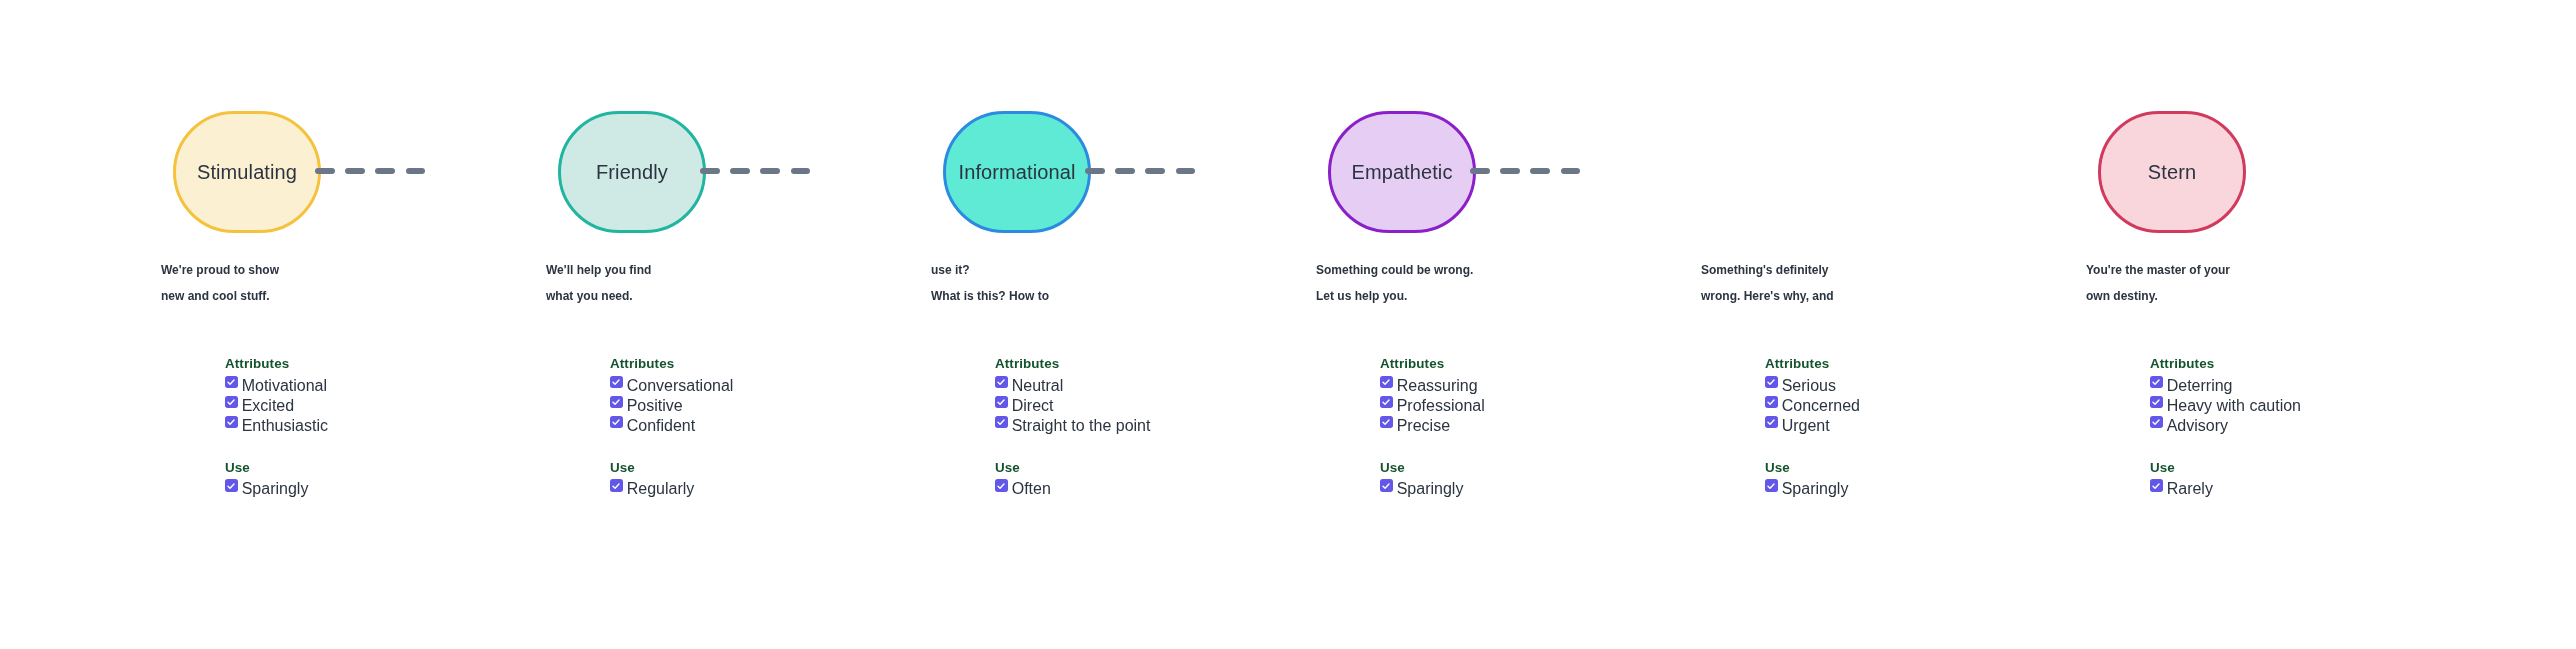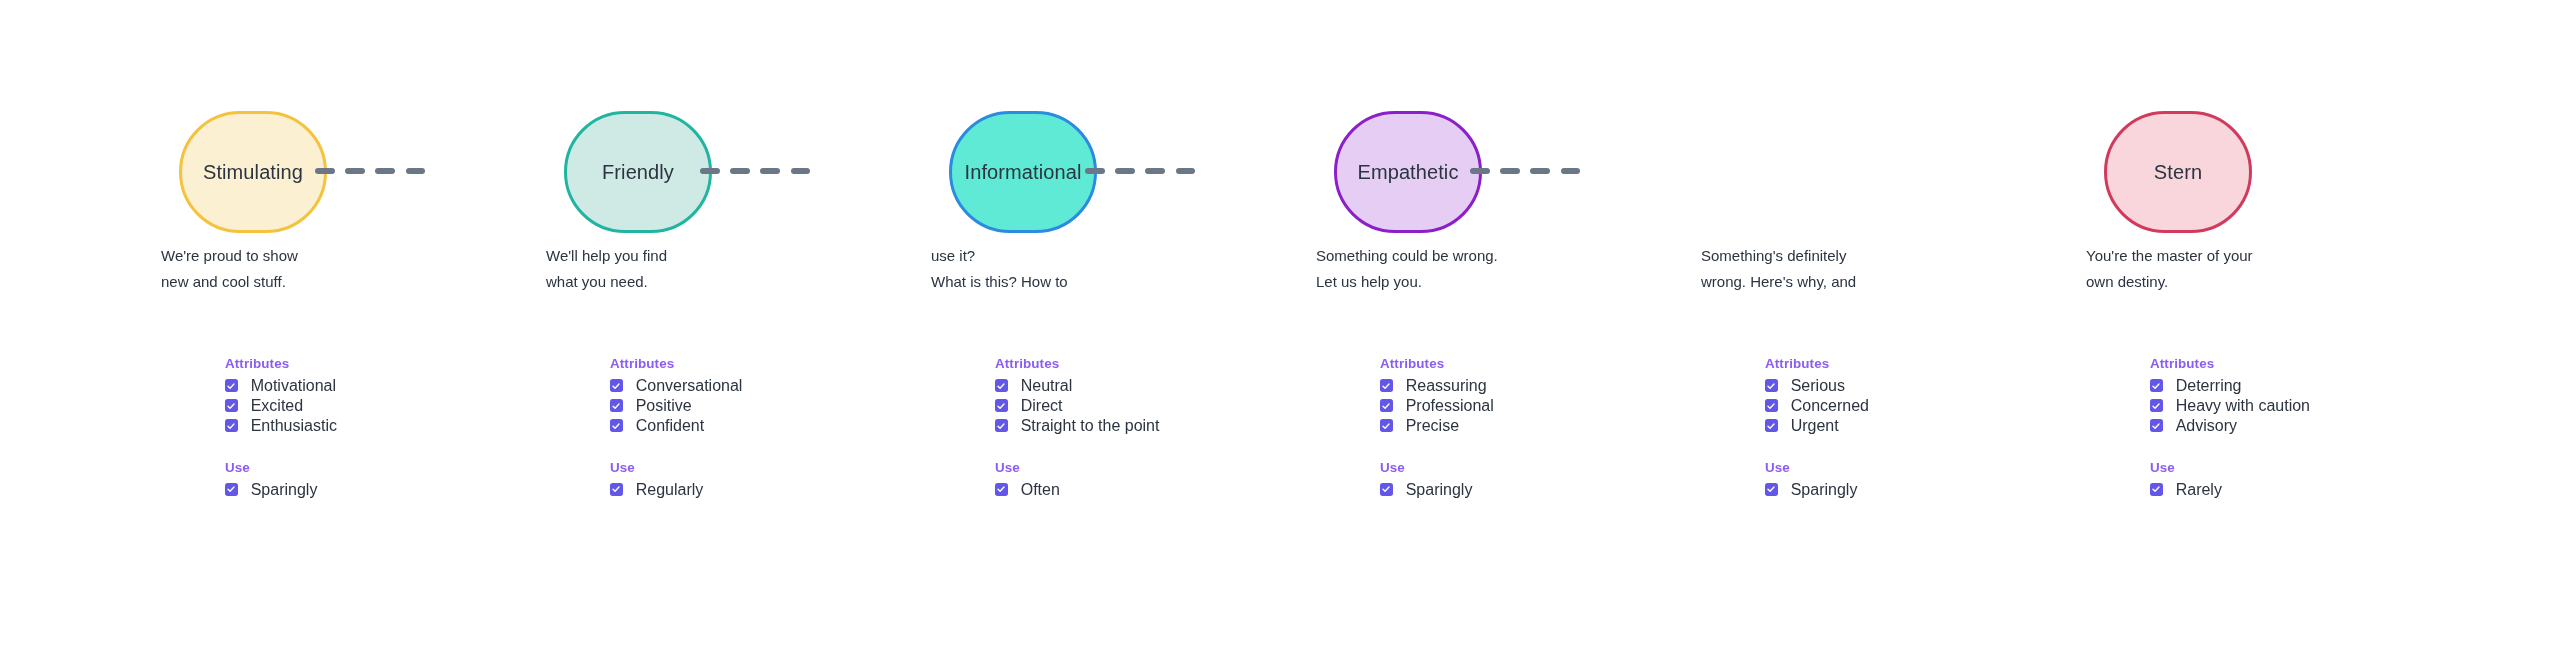"Stimulating" .pill { left: 18px -> 12px }
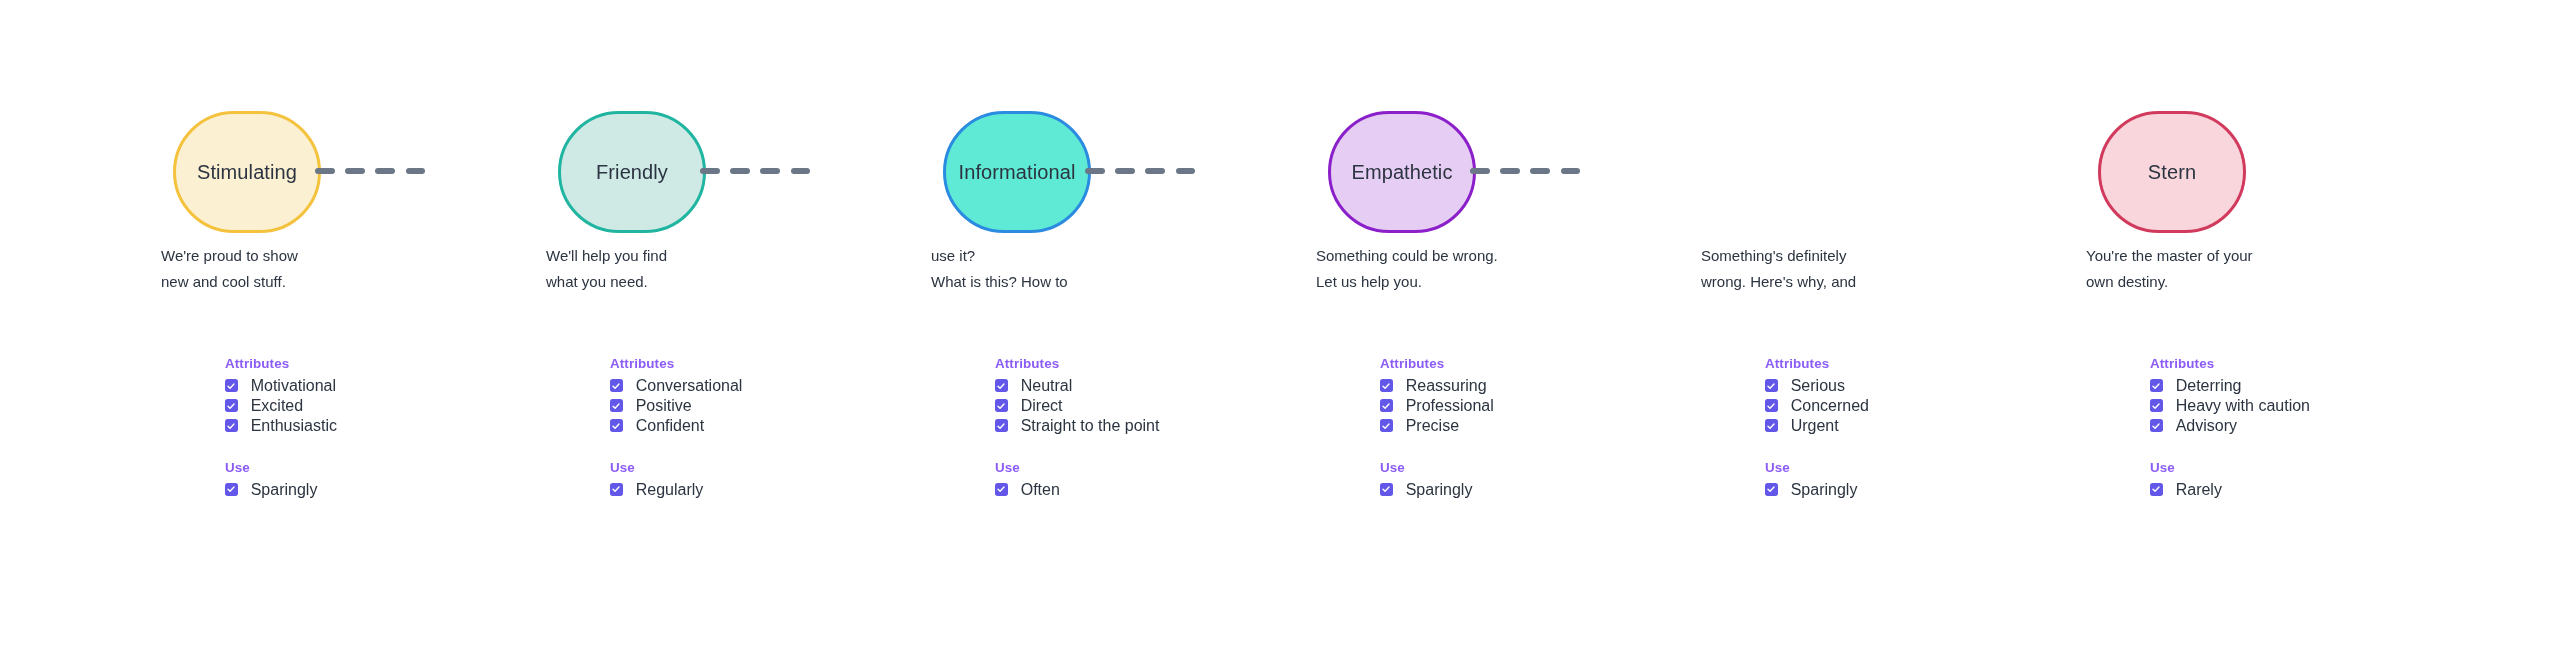"We're proud to show" .description { font-size: 15px -> 12px; font-weight: 400 -> 700; top: 243px -> 257px }
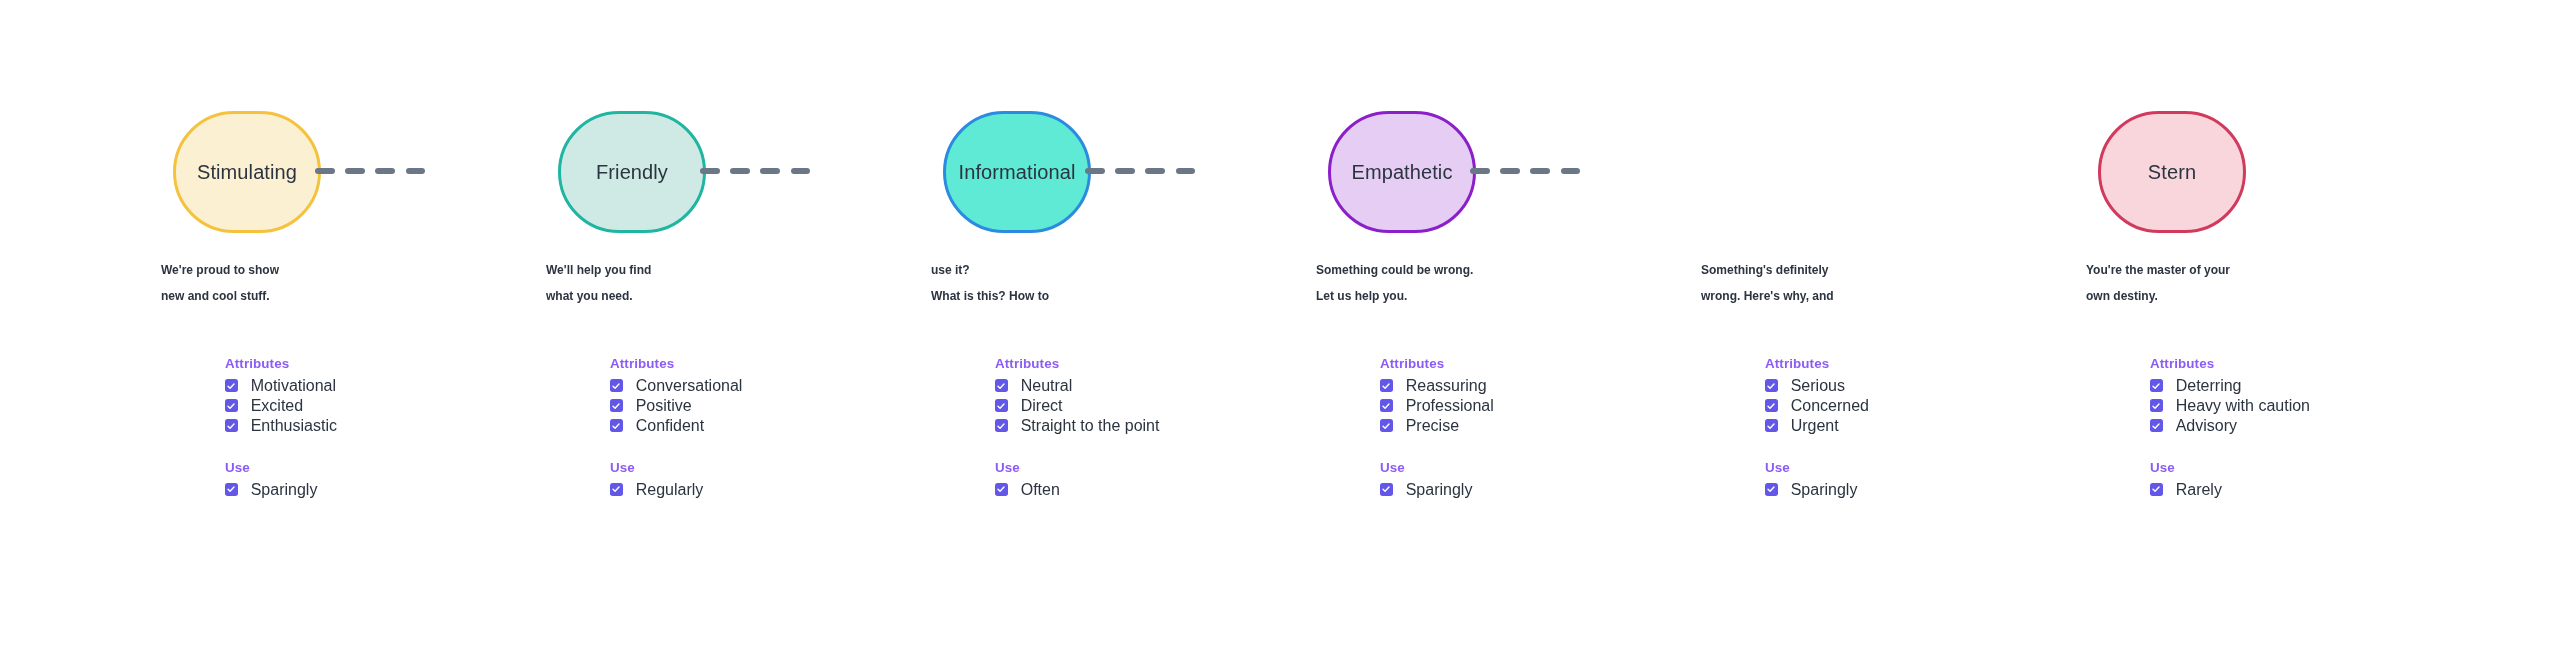"Attributes" .group-heading { color: #8b5cf6 -> #14532d }
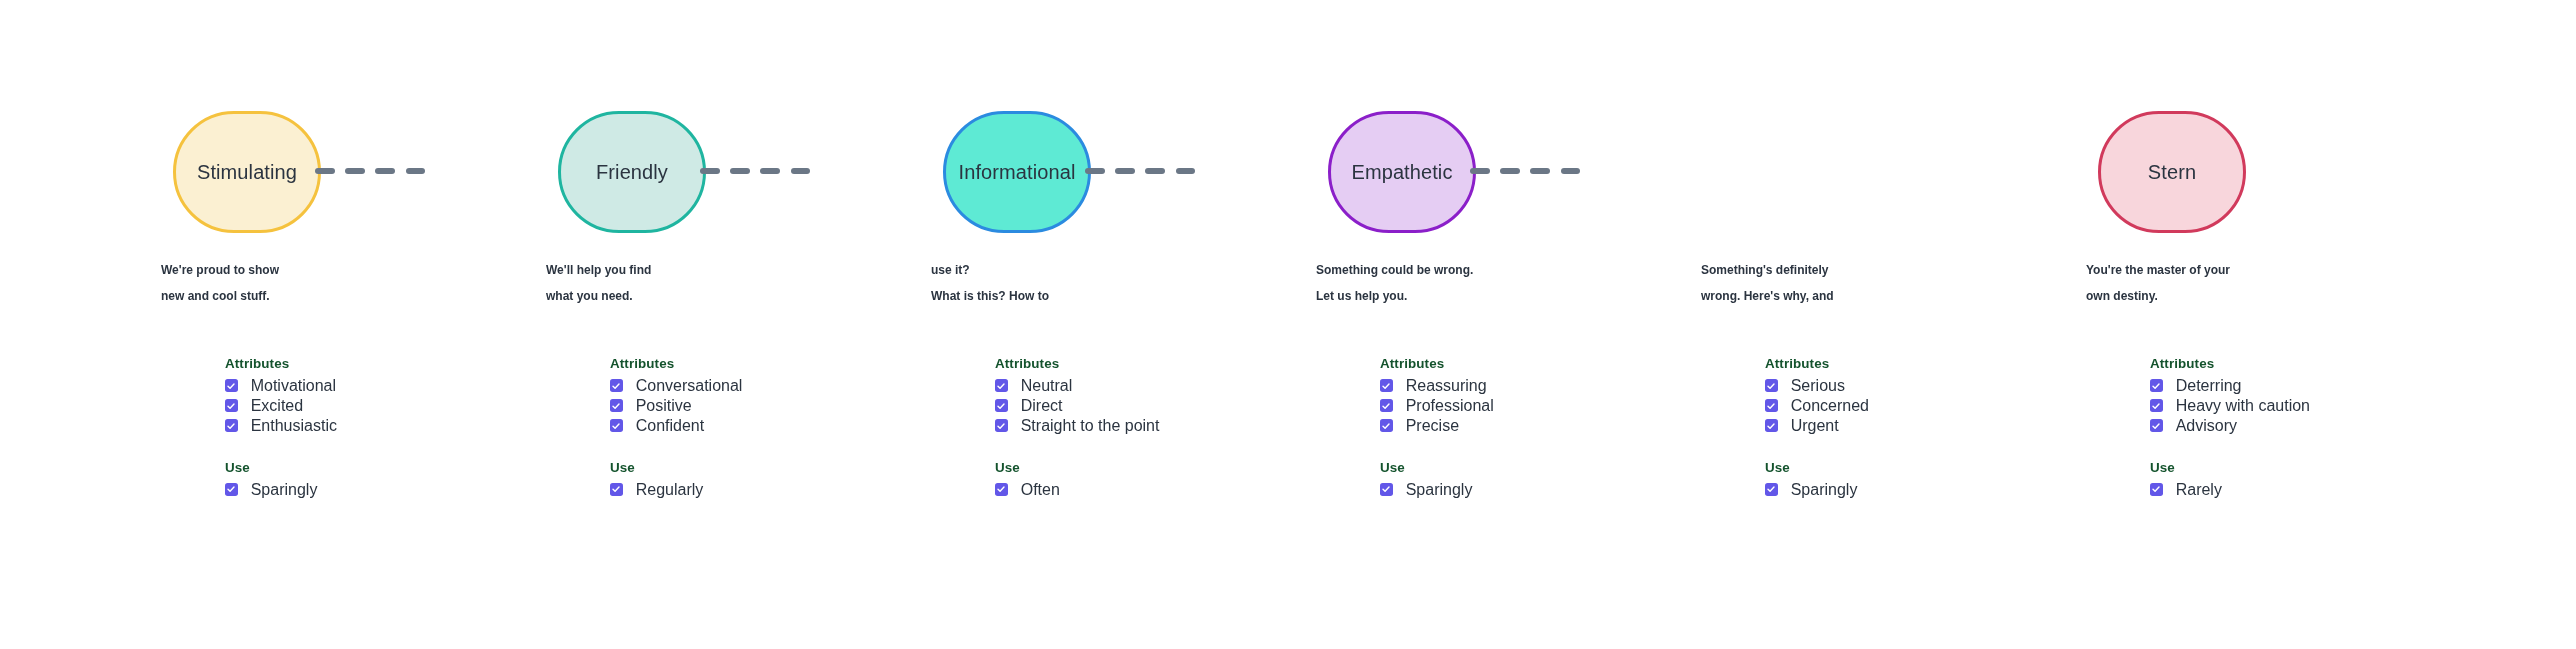"Motivational" .check-row { align-items: center -> none; gap: 13px -> 4px }
